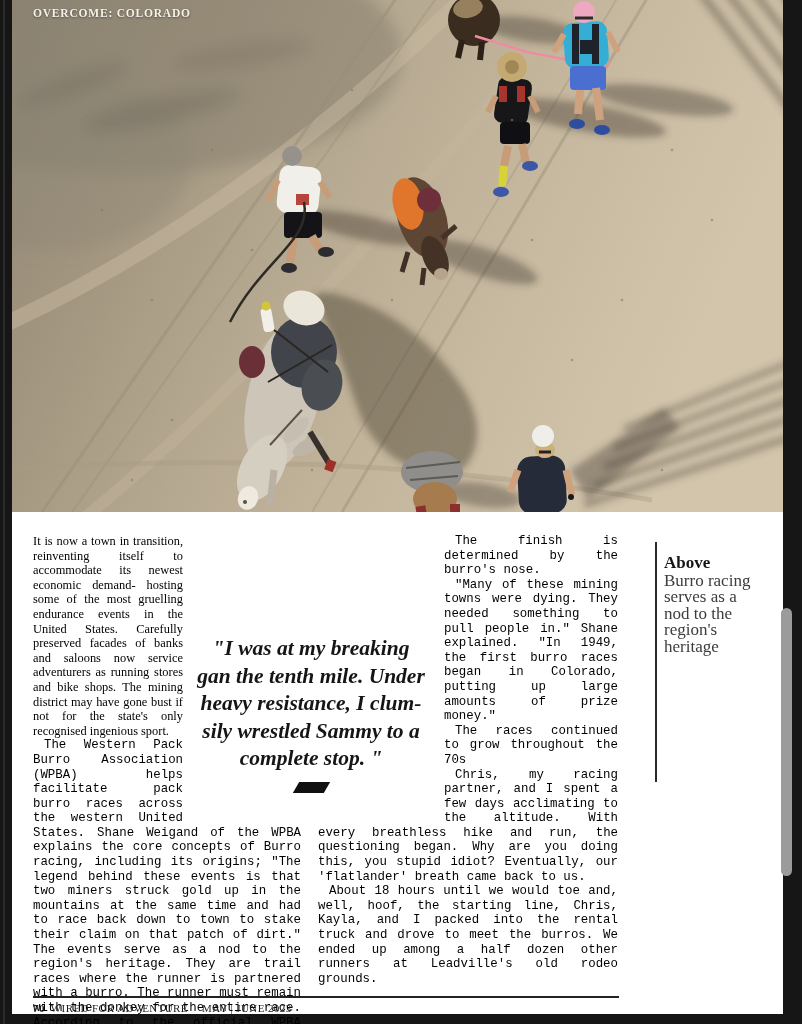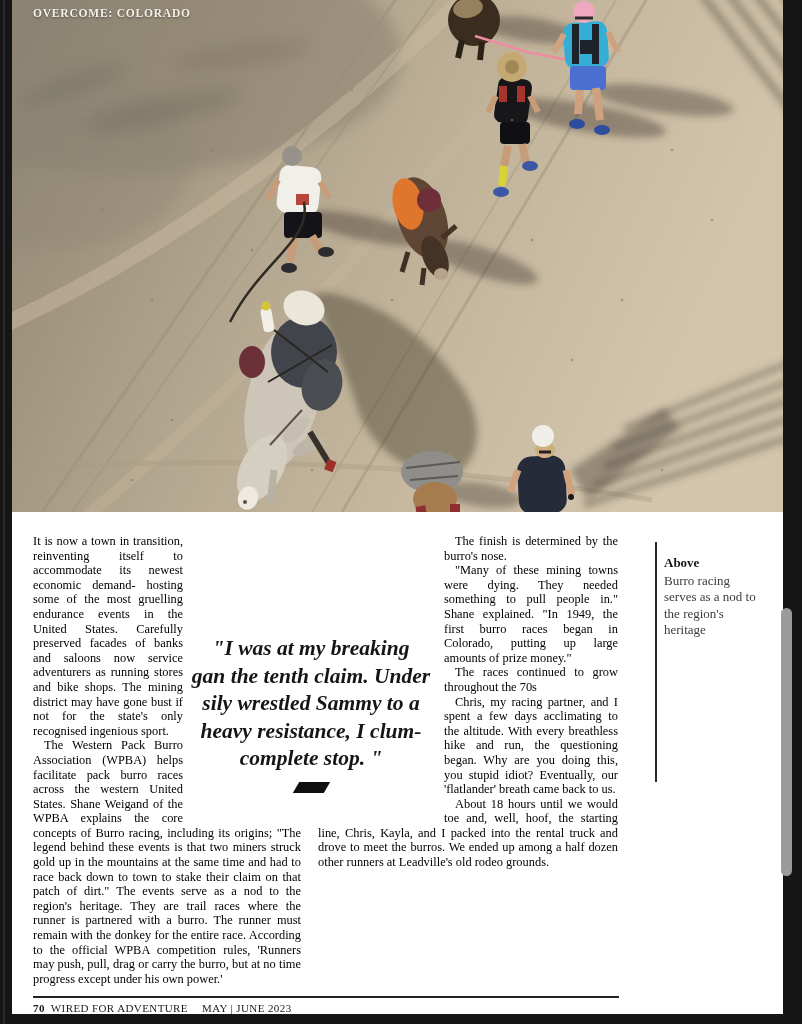"The finish is determined by" .col p.indent { font-family: none -> Liberation Mono, monospace }
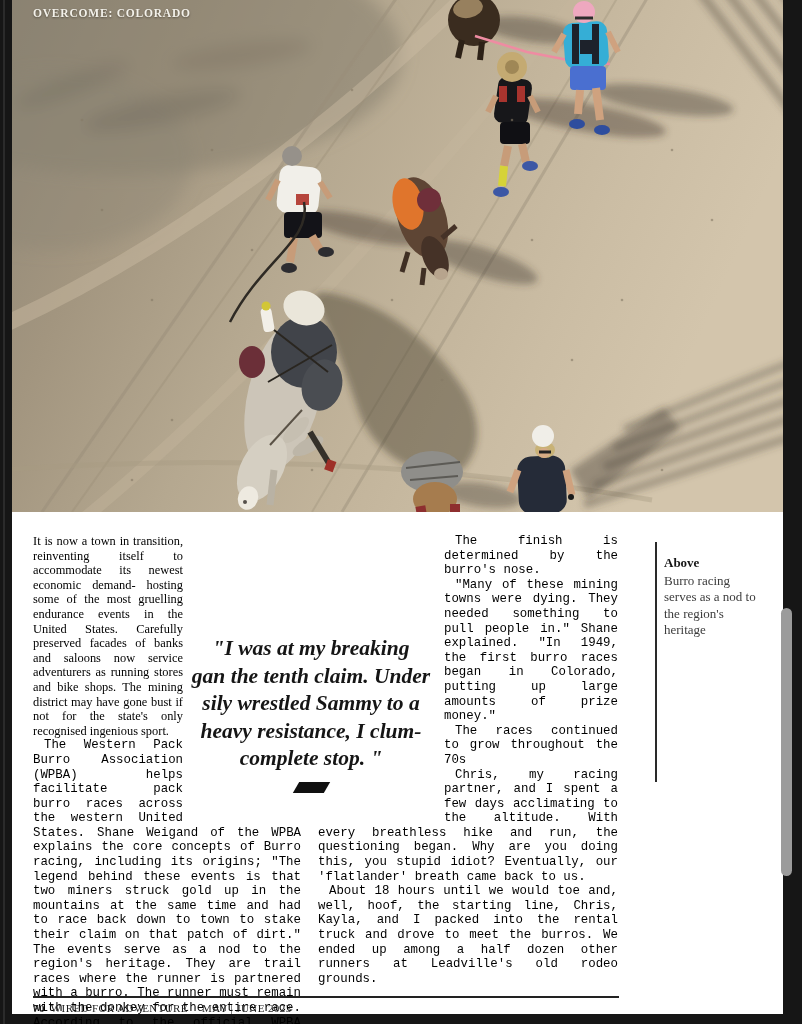"Above" .sidebar { font-size: 13px -> 17px }
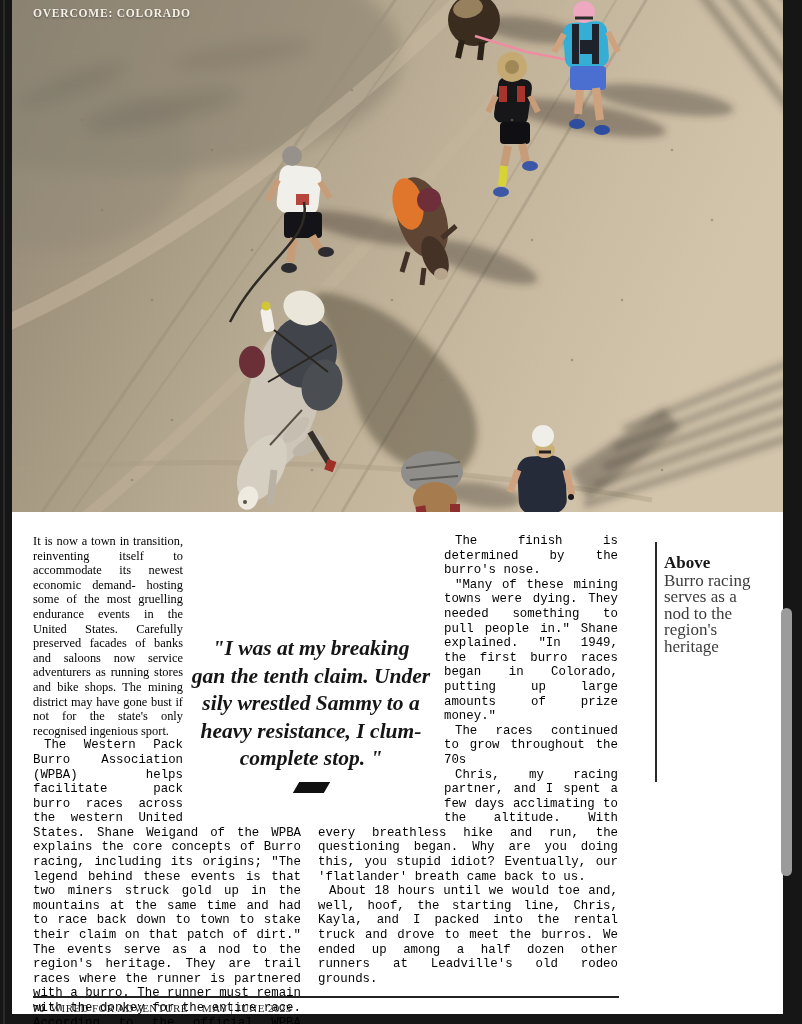"gan the tenth claim. Under" div { text: claim -> mile }
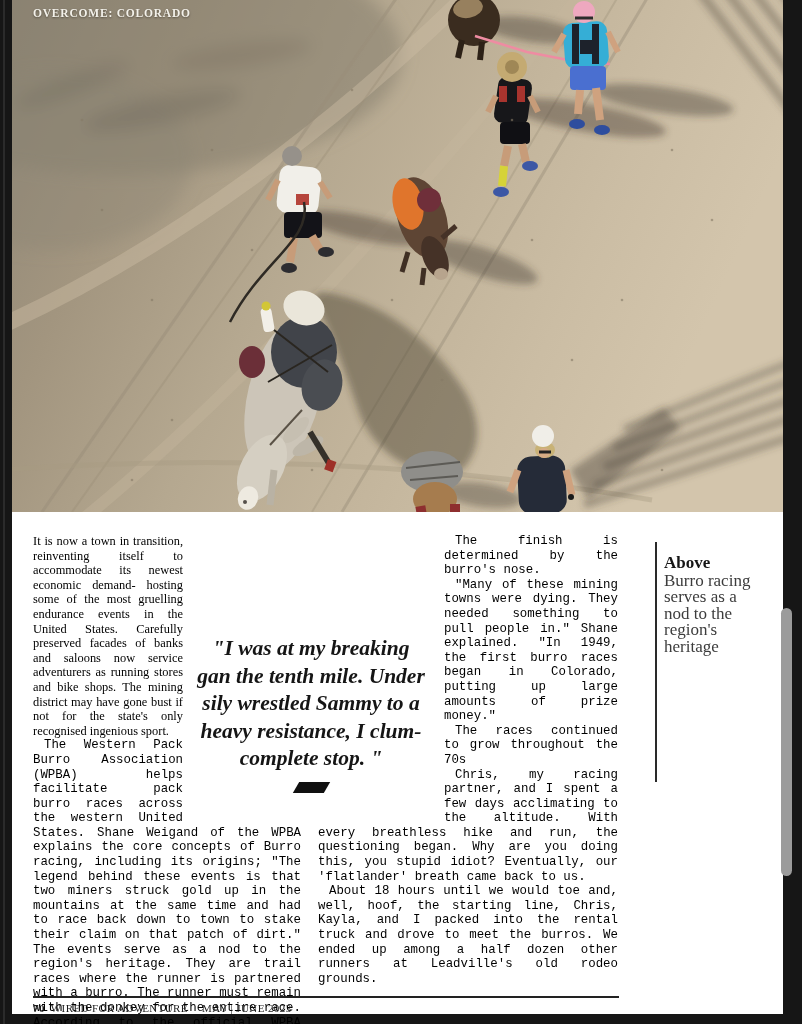"sily wrestled Sammy to a" div { order: before "heavy resistance, I clum-" -> after "heavy resistance, I clum-" }
